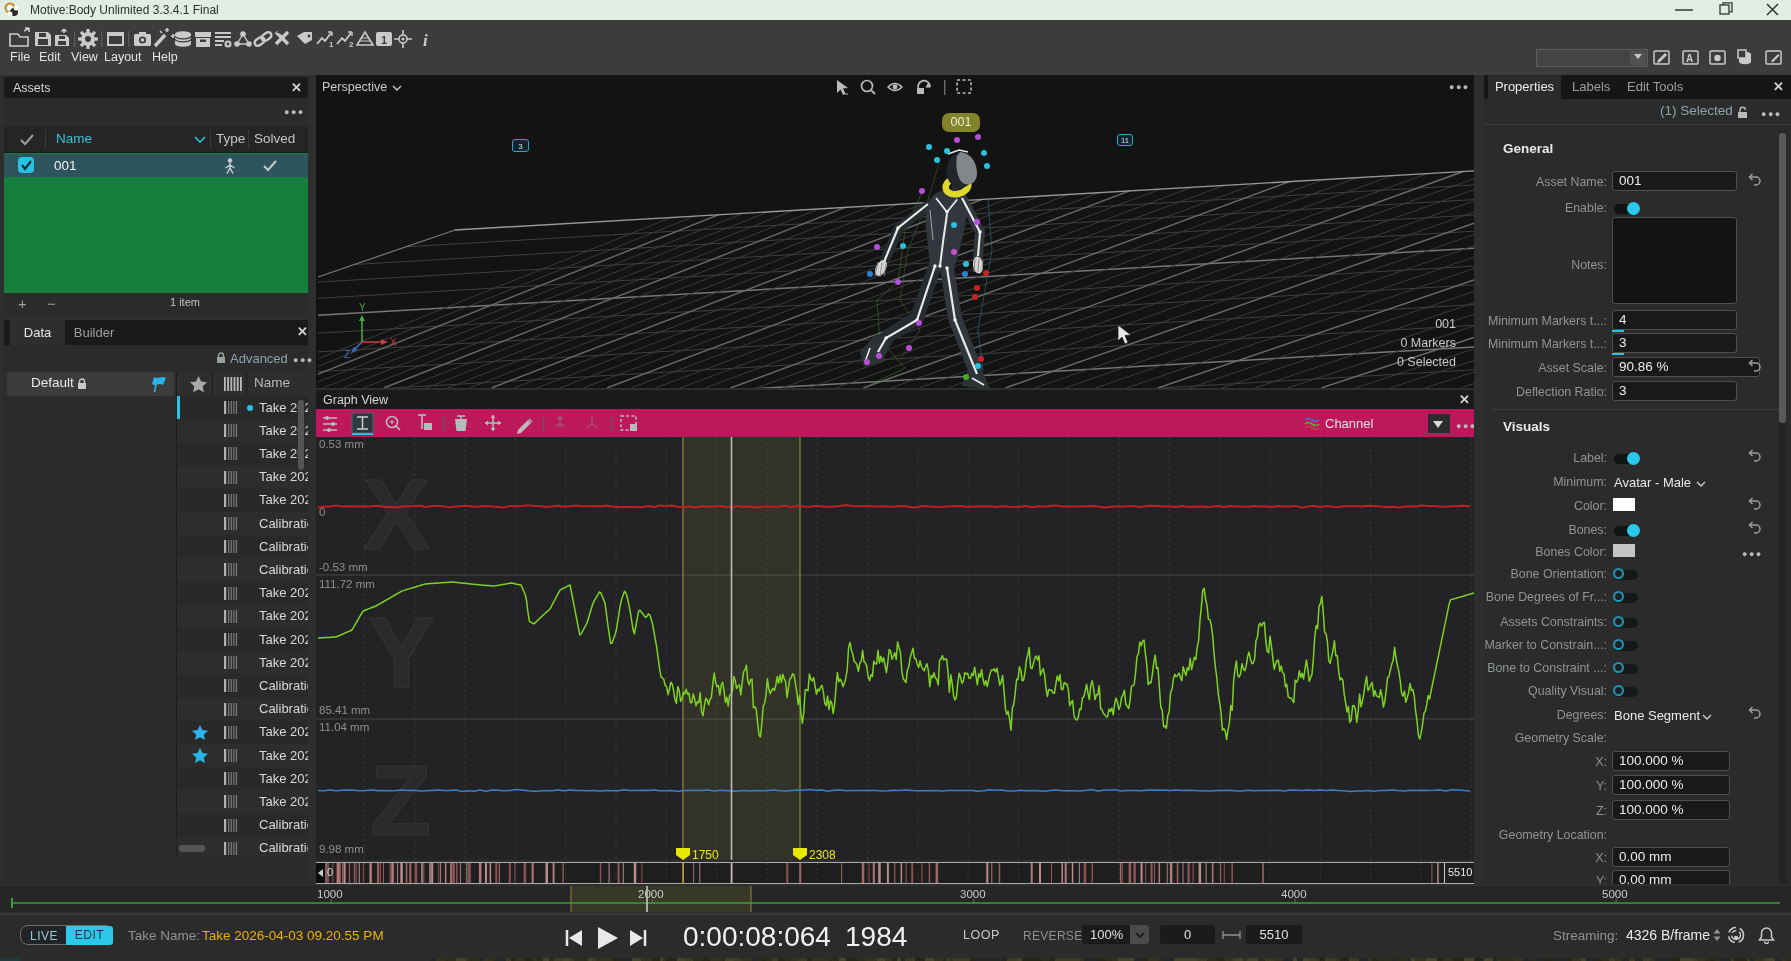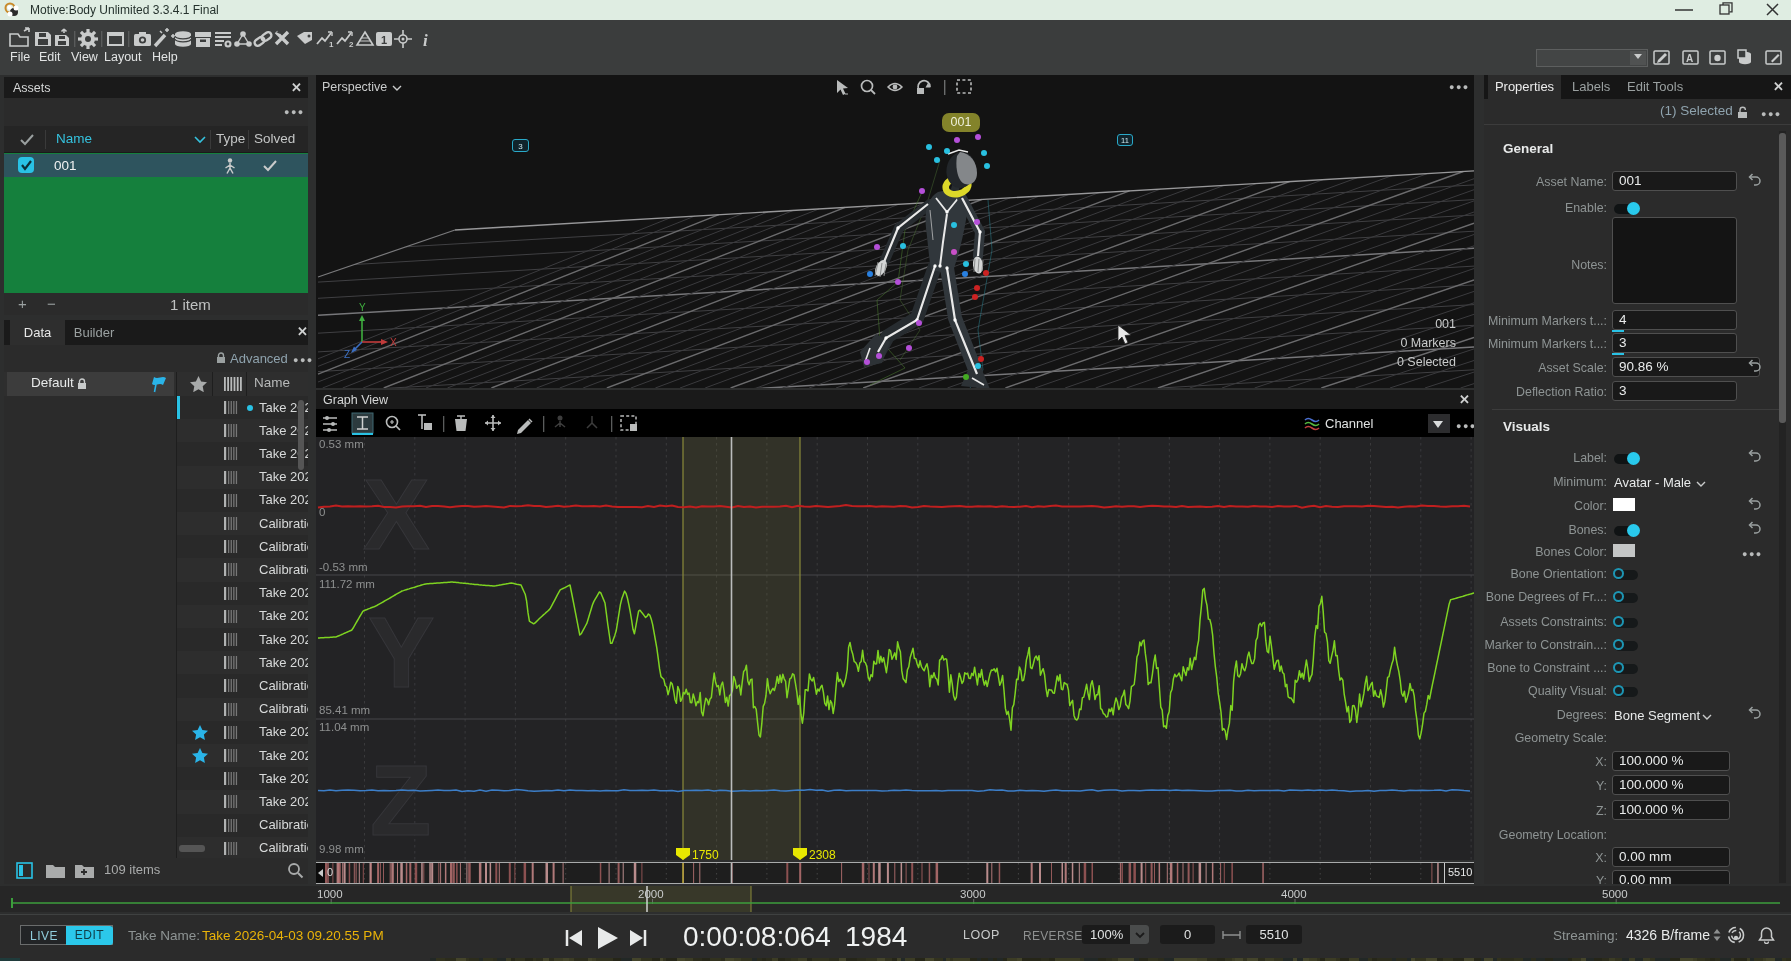"1 item" span.ab { font-size: 15px -> 11px }
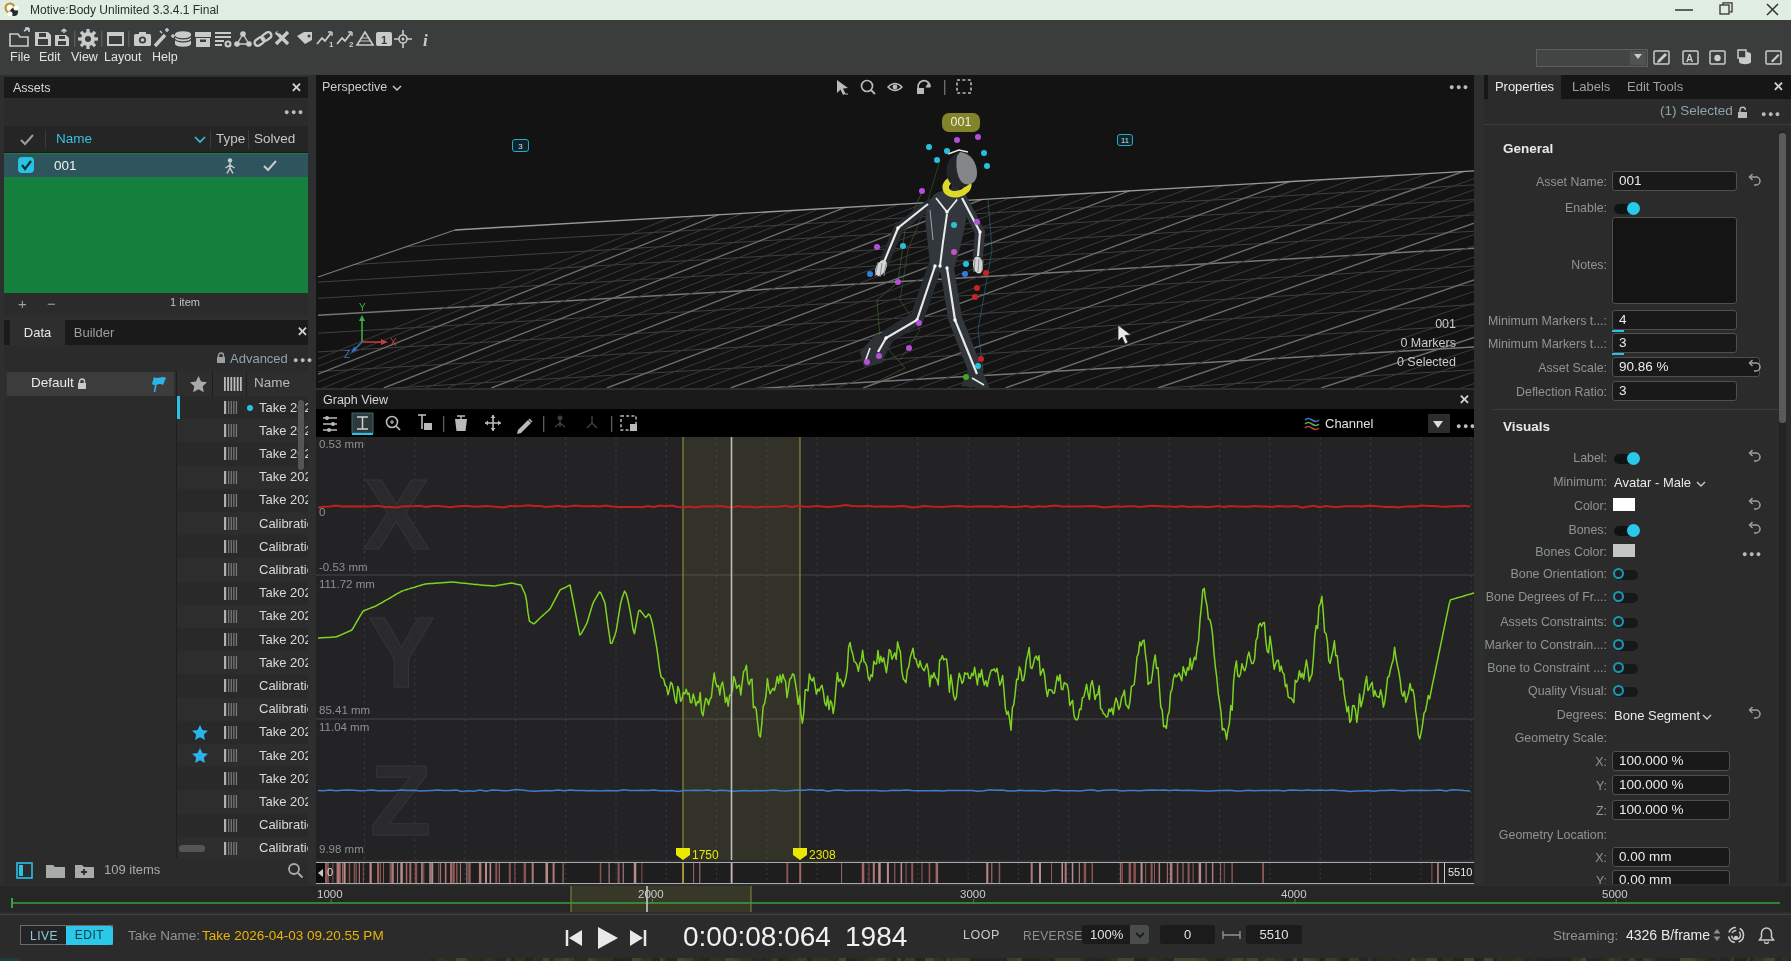"Channel" div.ab { background: #000000 -> #be185d }
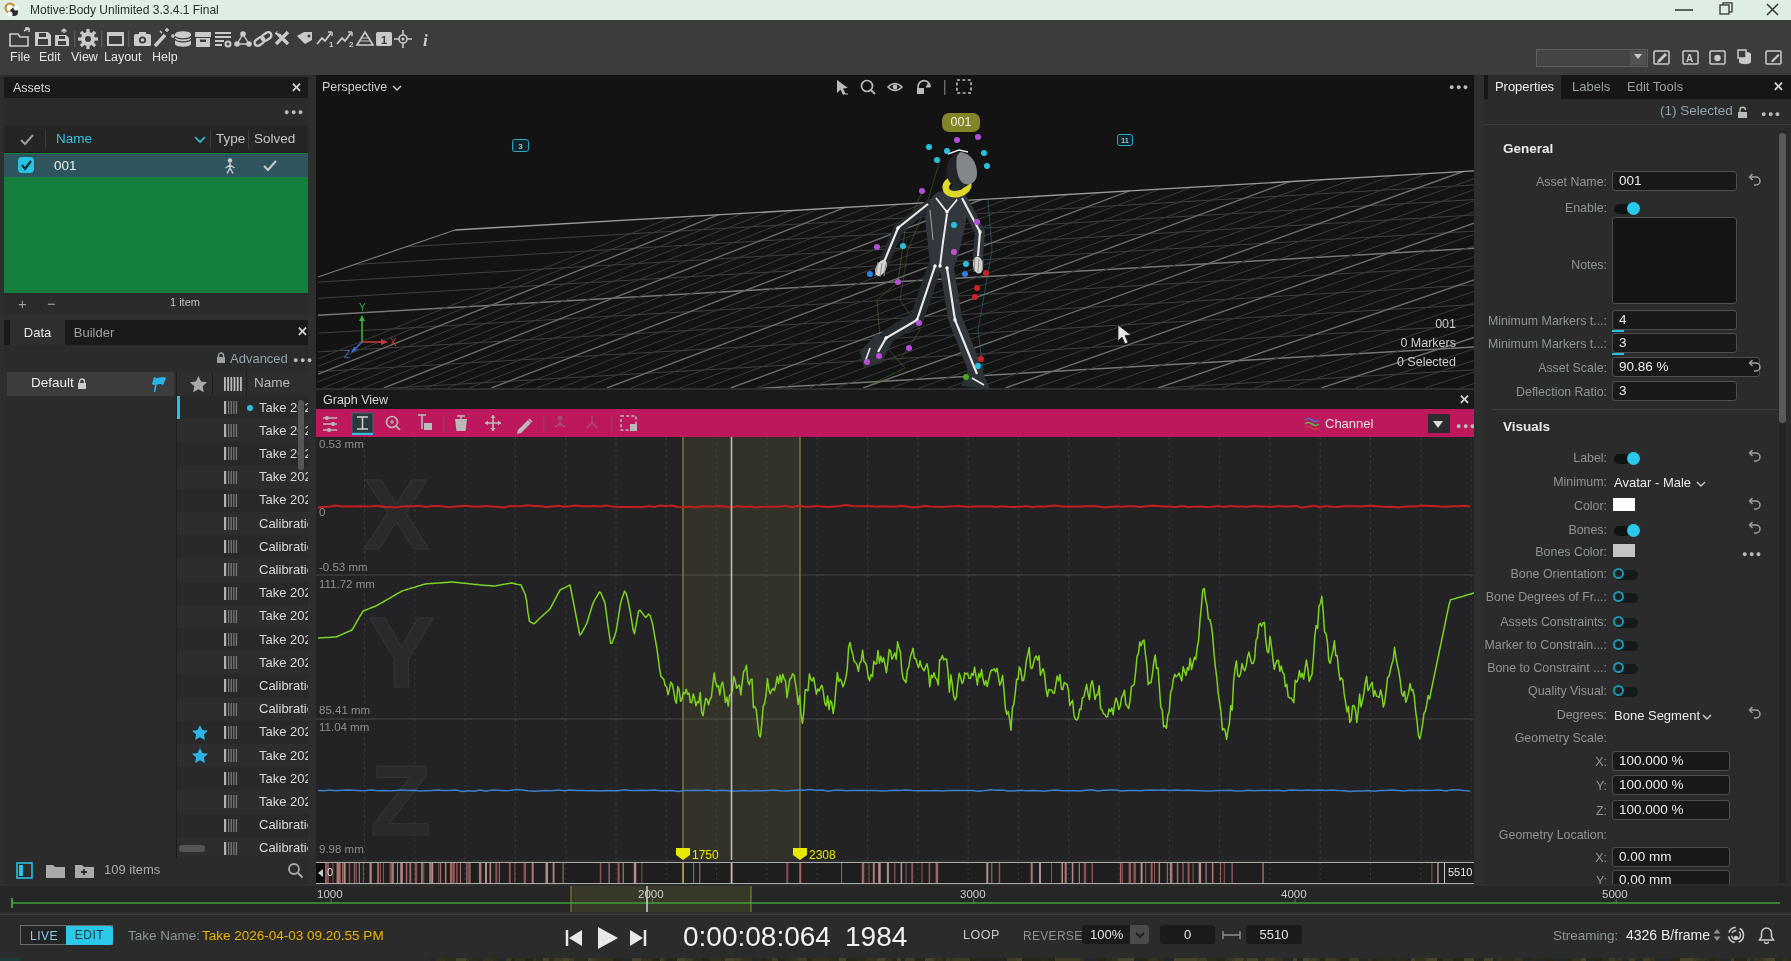"109 items" div.ab { html: <div> <svg> <rect></rect> <rect></rect> </svg> <svg> <path></path> </svg> <svg> <path></path> <path></path> </svg> <span>109 items</span> <svg> <circle></circle> <path></path> </svg> </div> -> none }
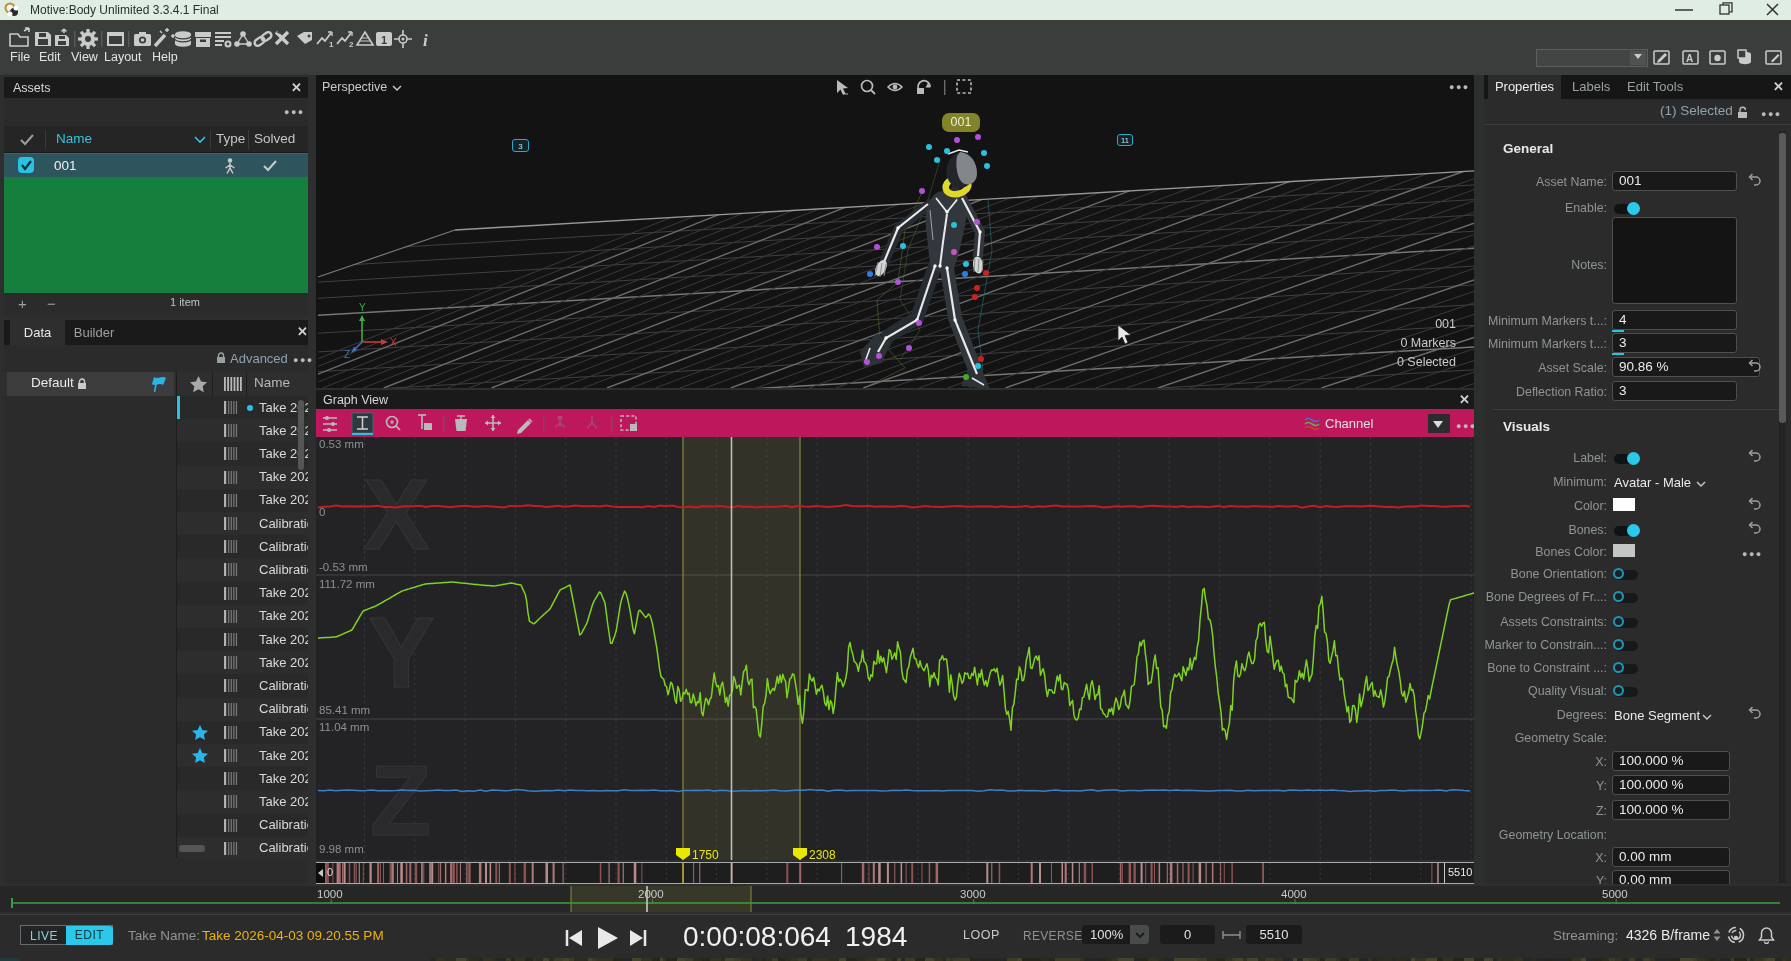"LIVE" div.ab { border-radius: 0 -> 8px }
